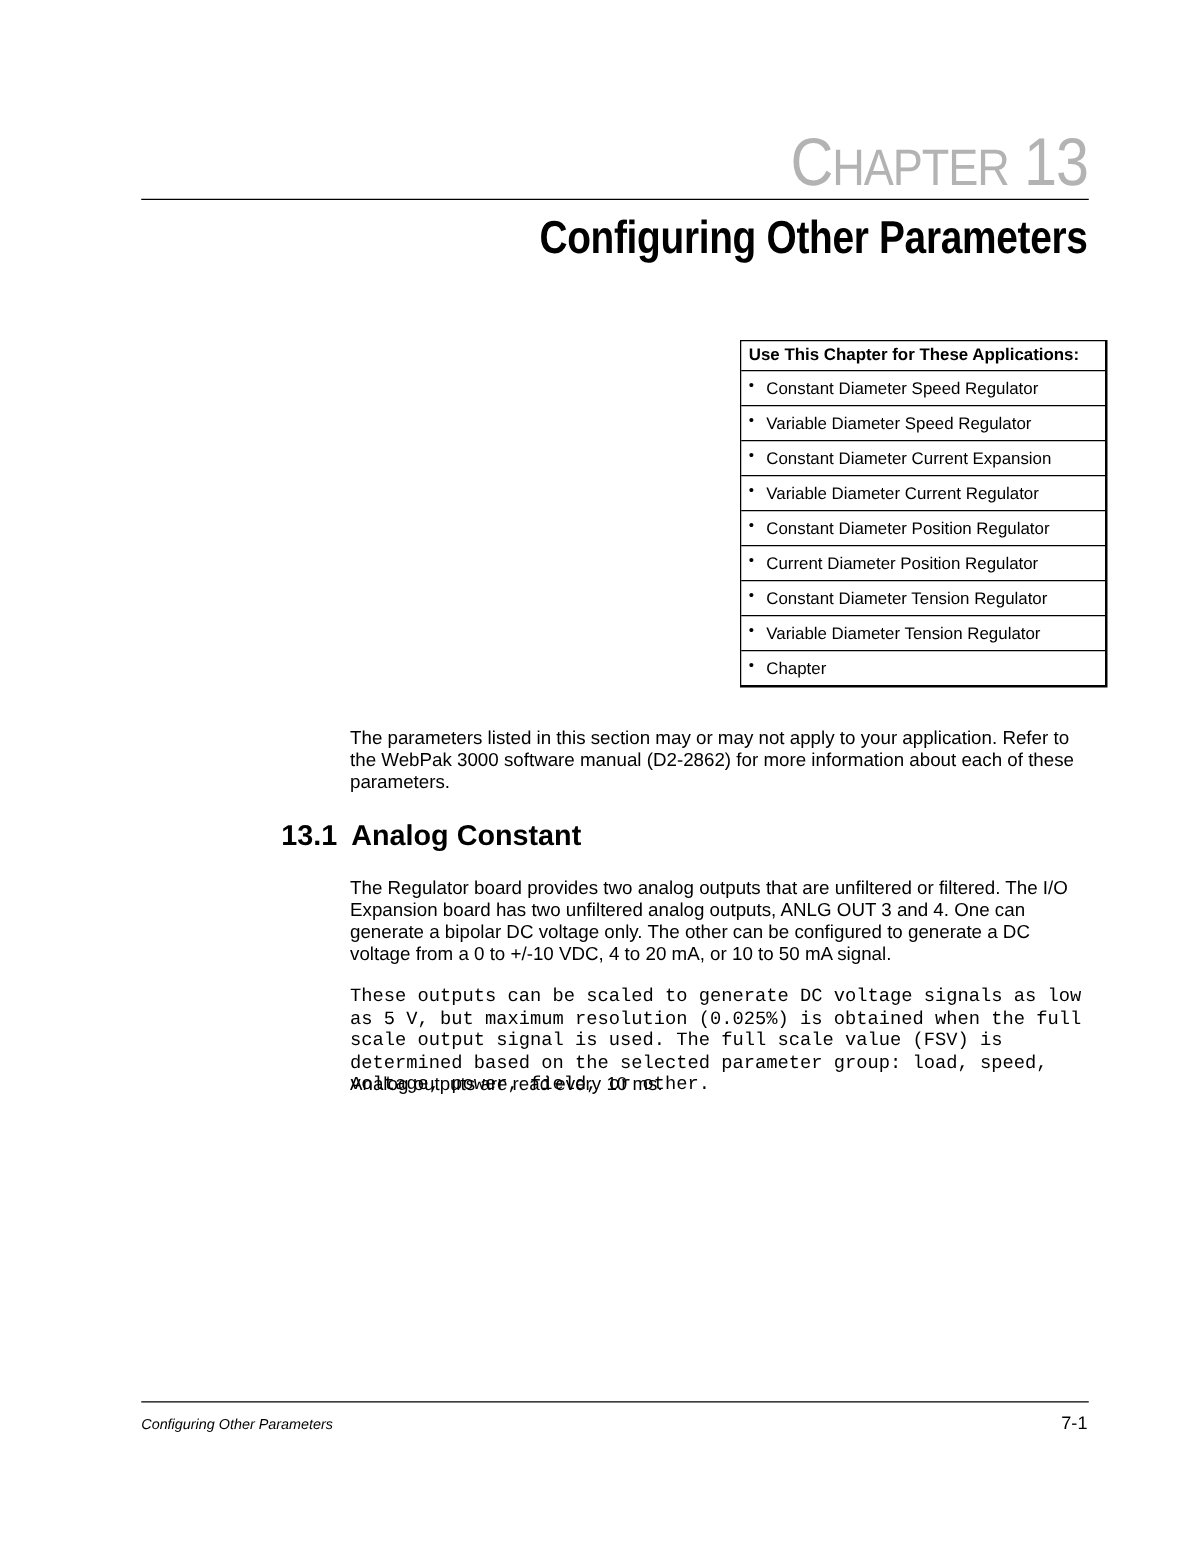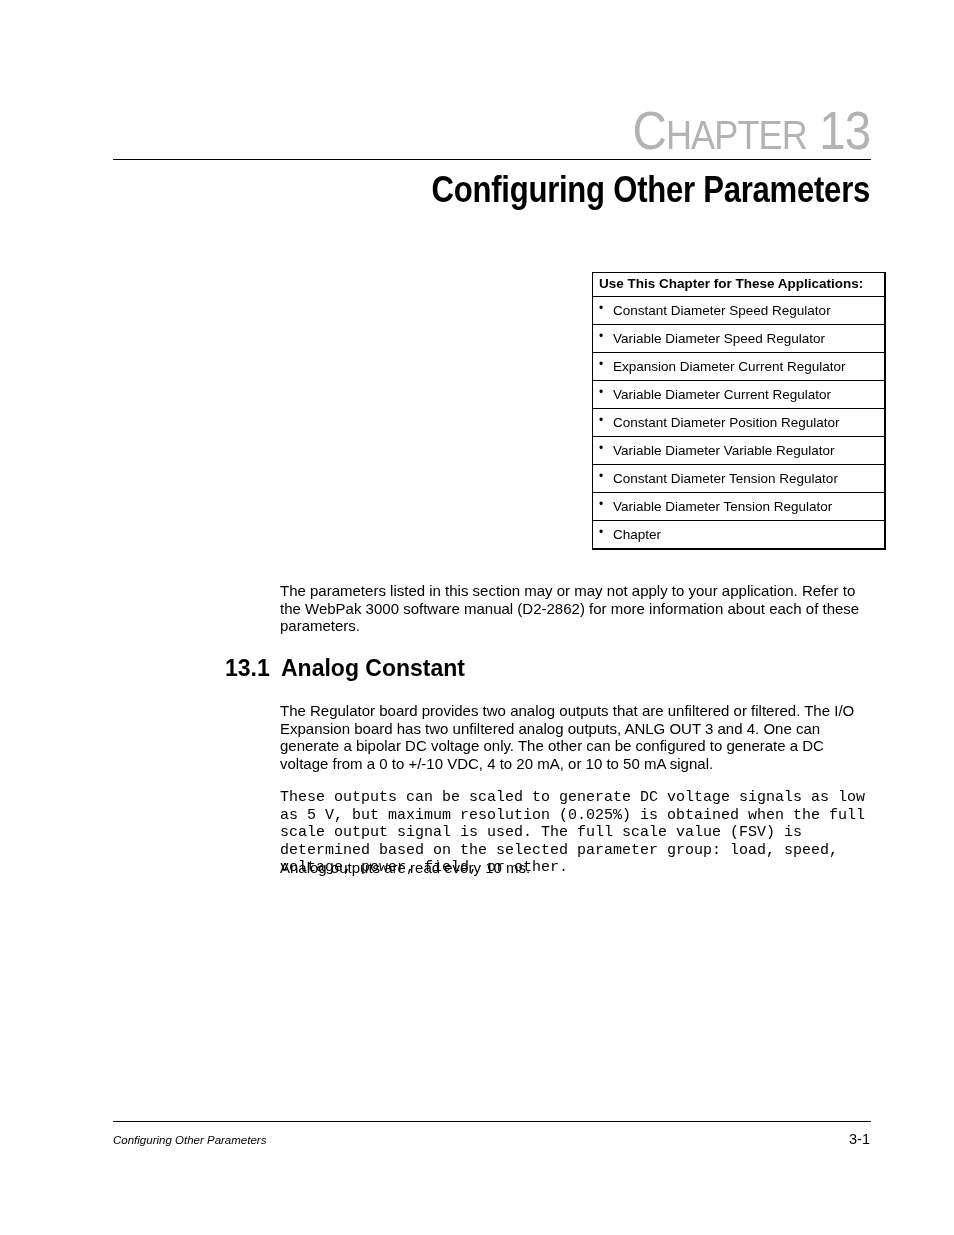"Expansion Diameter Current Regulator" span.row-text { text: Expansion Diameter Current Regulator -> Constant Diameter Current Expansion }
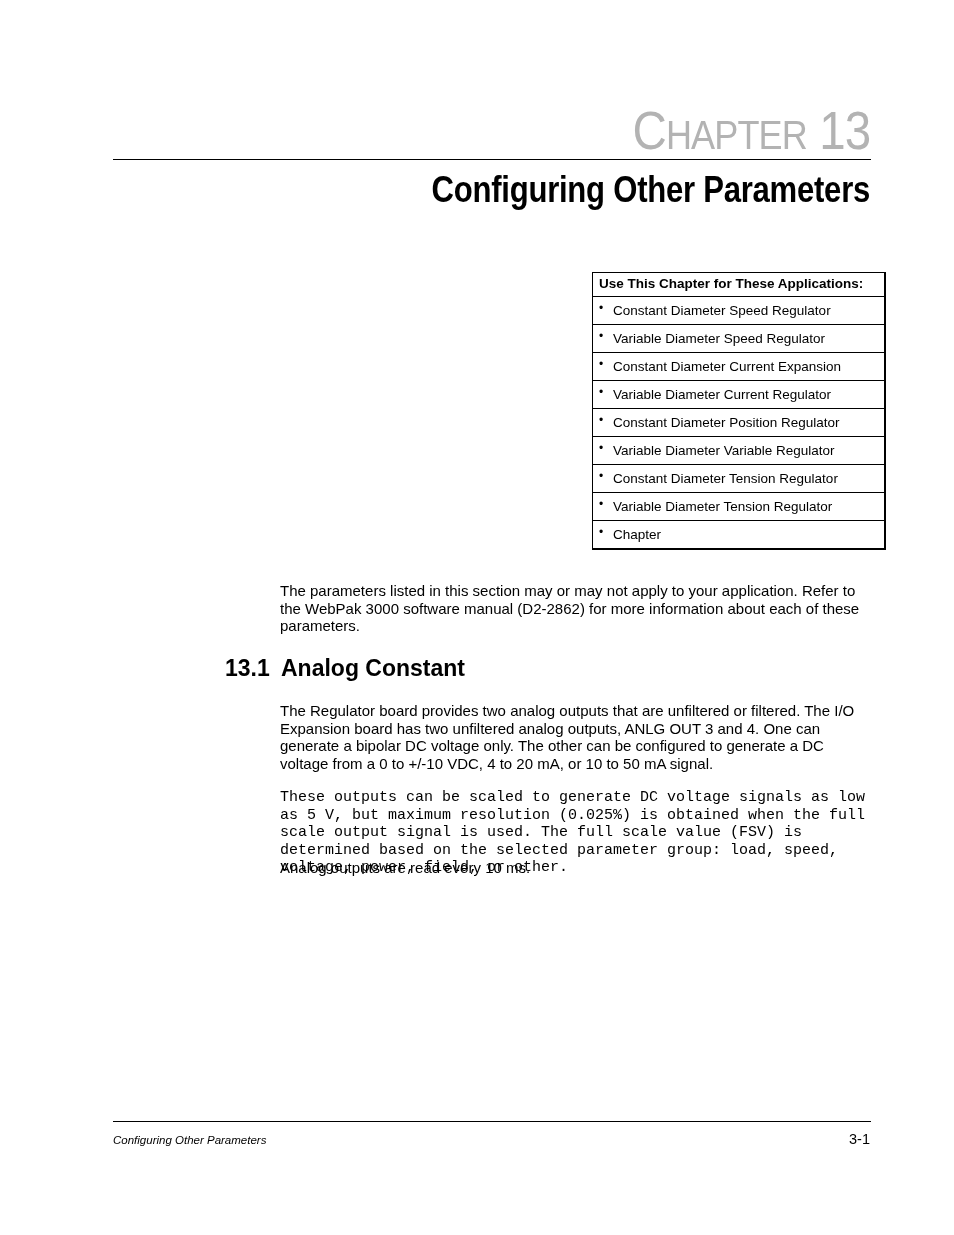"Variable Diameter Variable Regulator" span.row-text { text: Variable Diameter Variable -> Current Diameter Position }
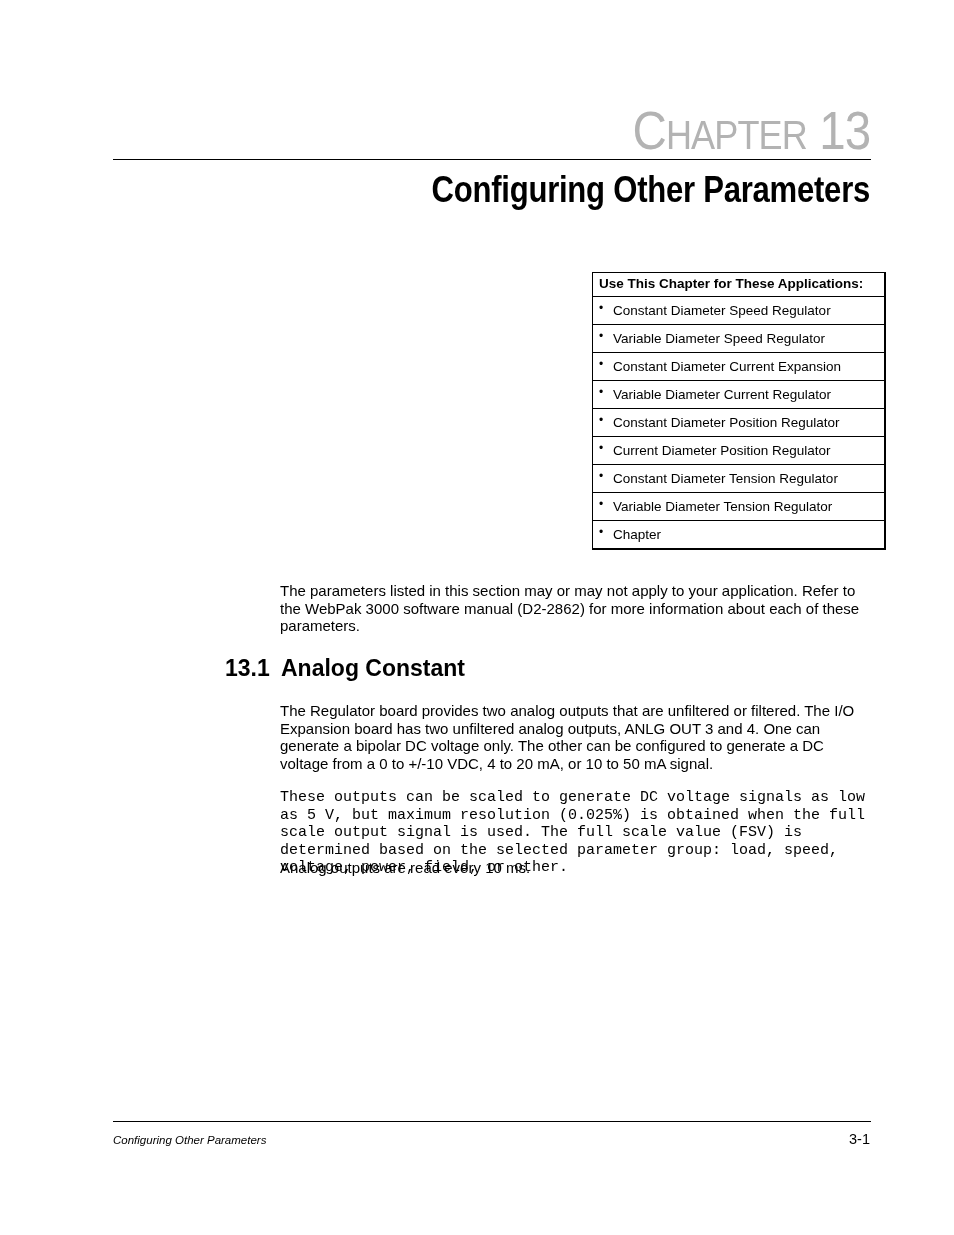"3-1" div.footer-right { text: 3-1 -> 7-1 }
